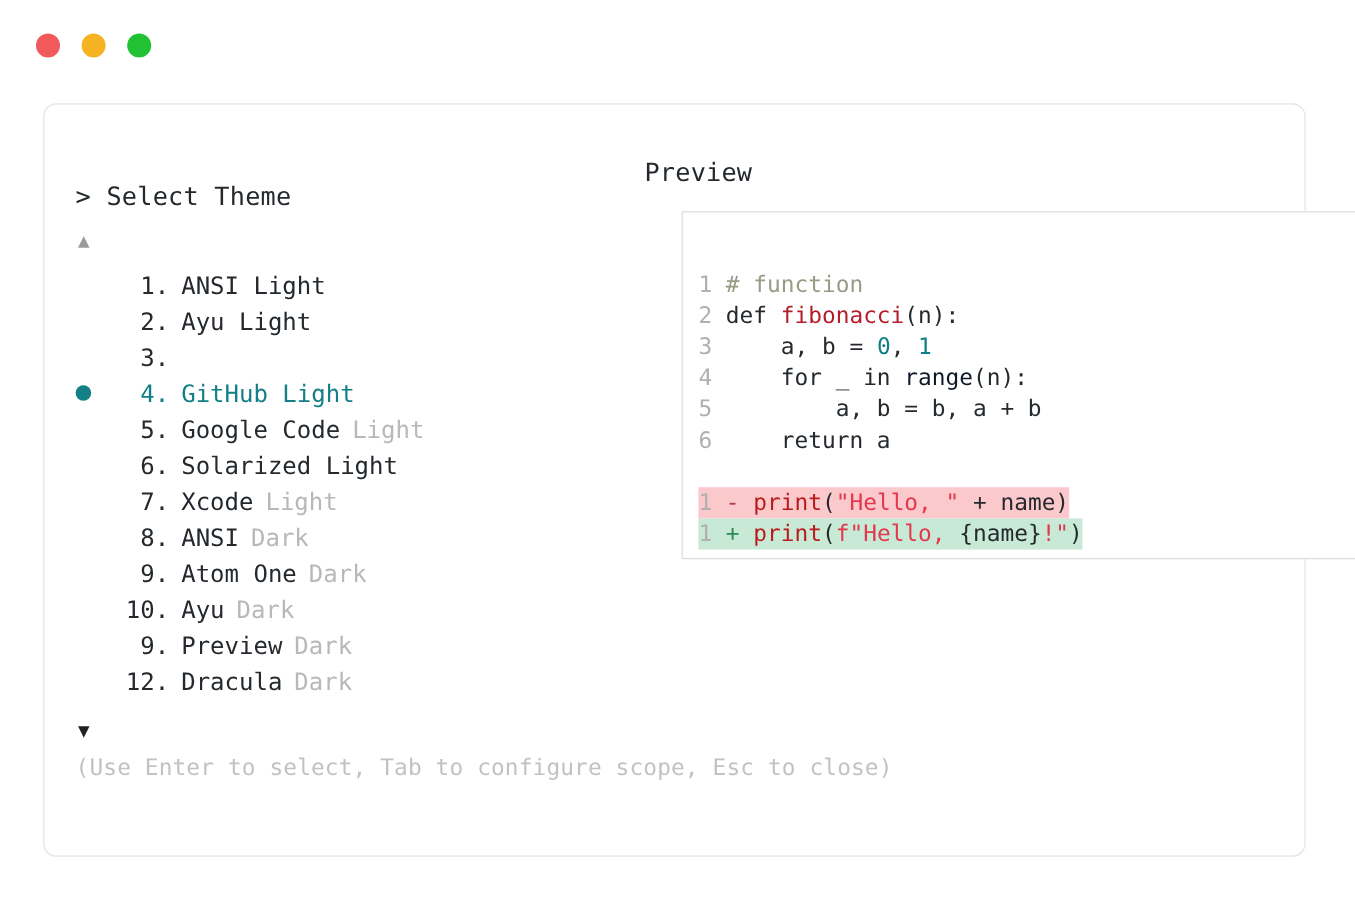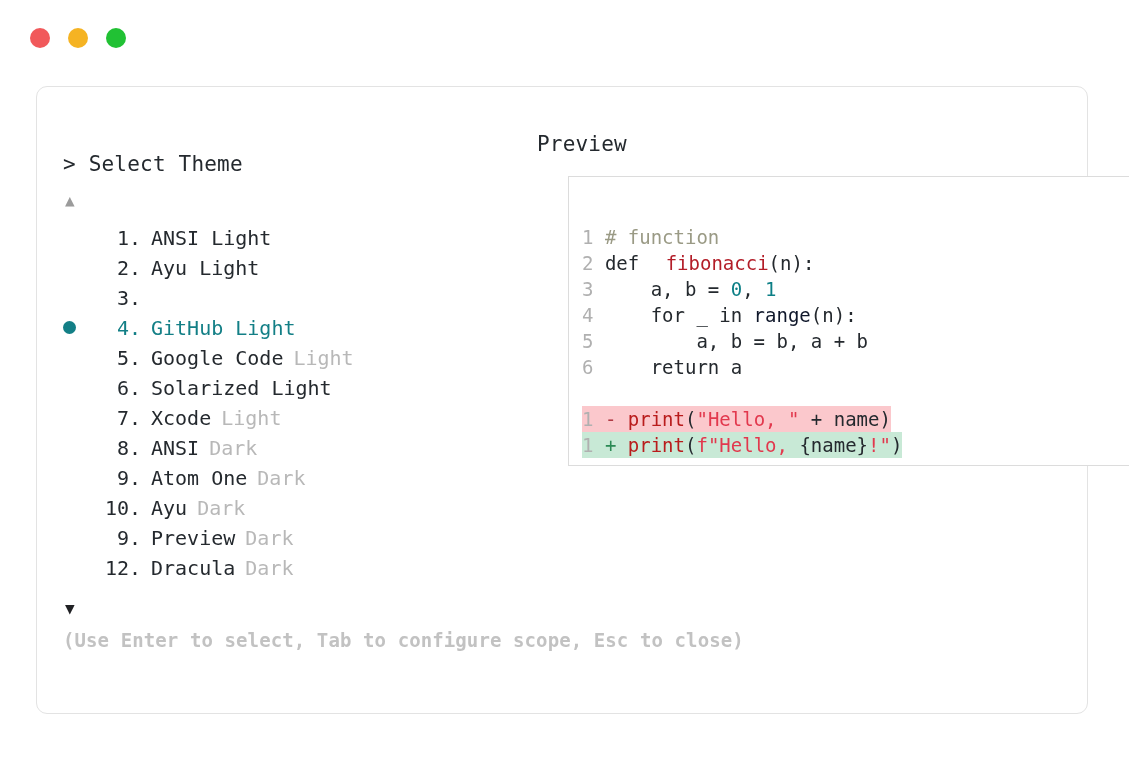"fibonacci" .tok-fn { margin-left: 15px -> none }
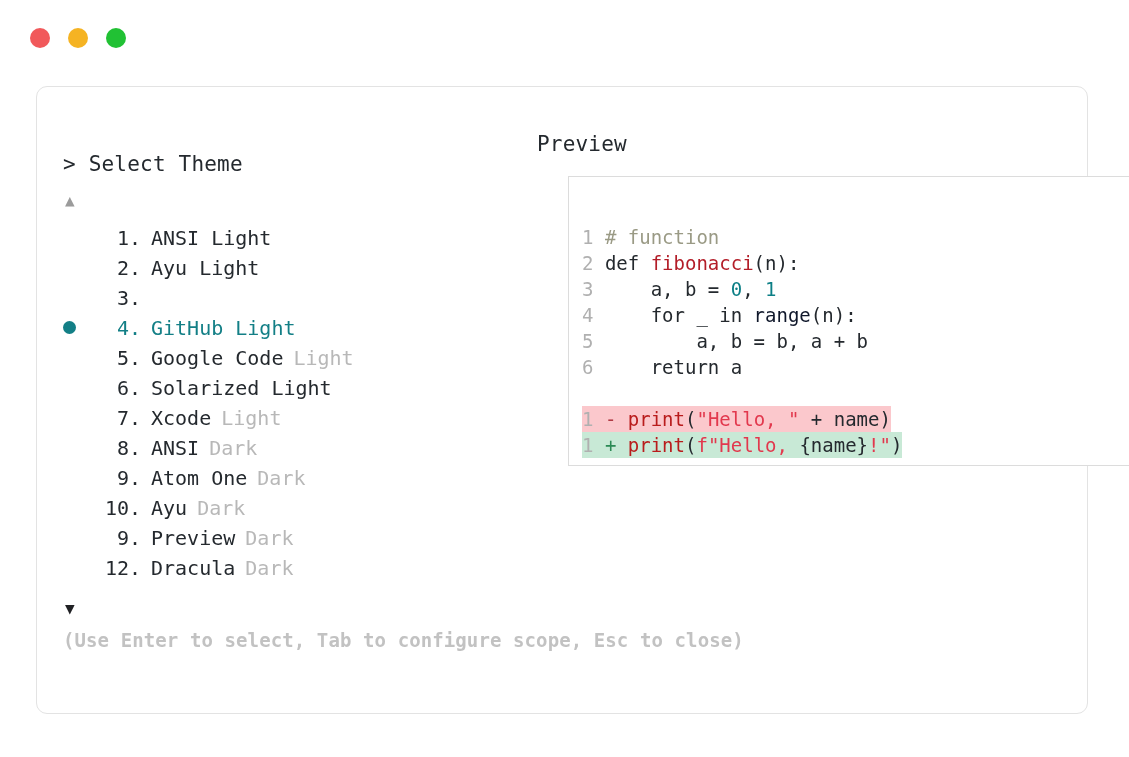"(Use Enter to select, Tab" .hint { font-weight: bold -> none }
